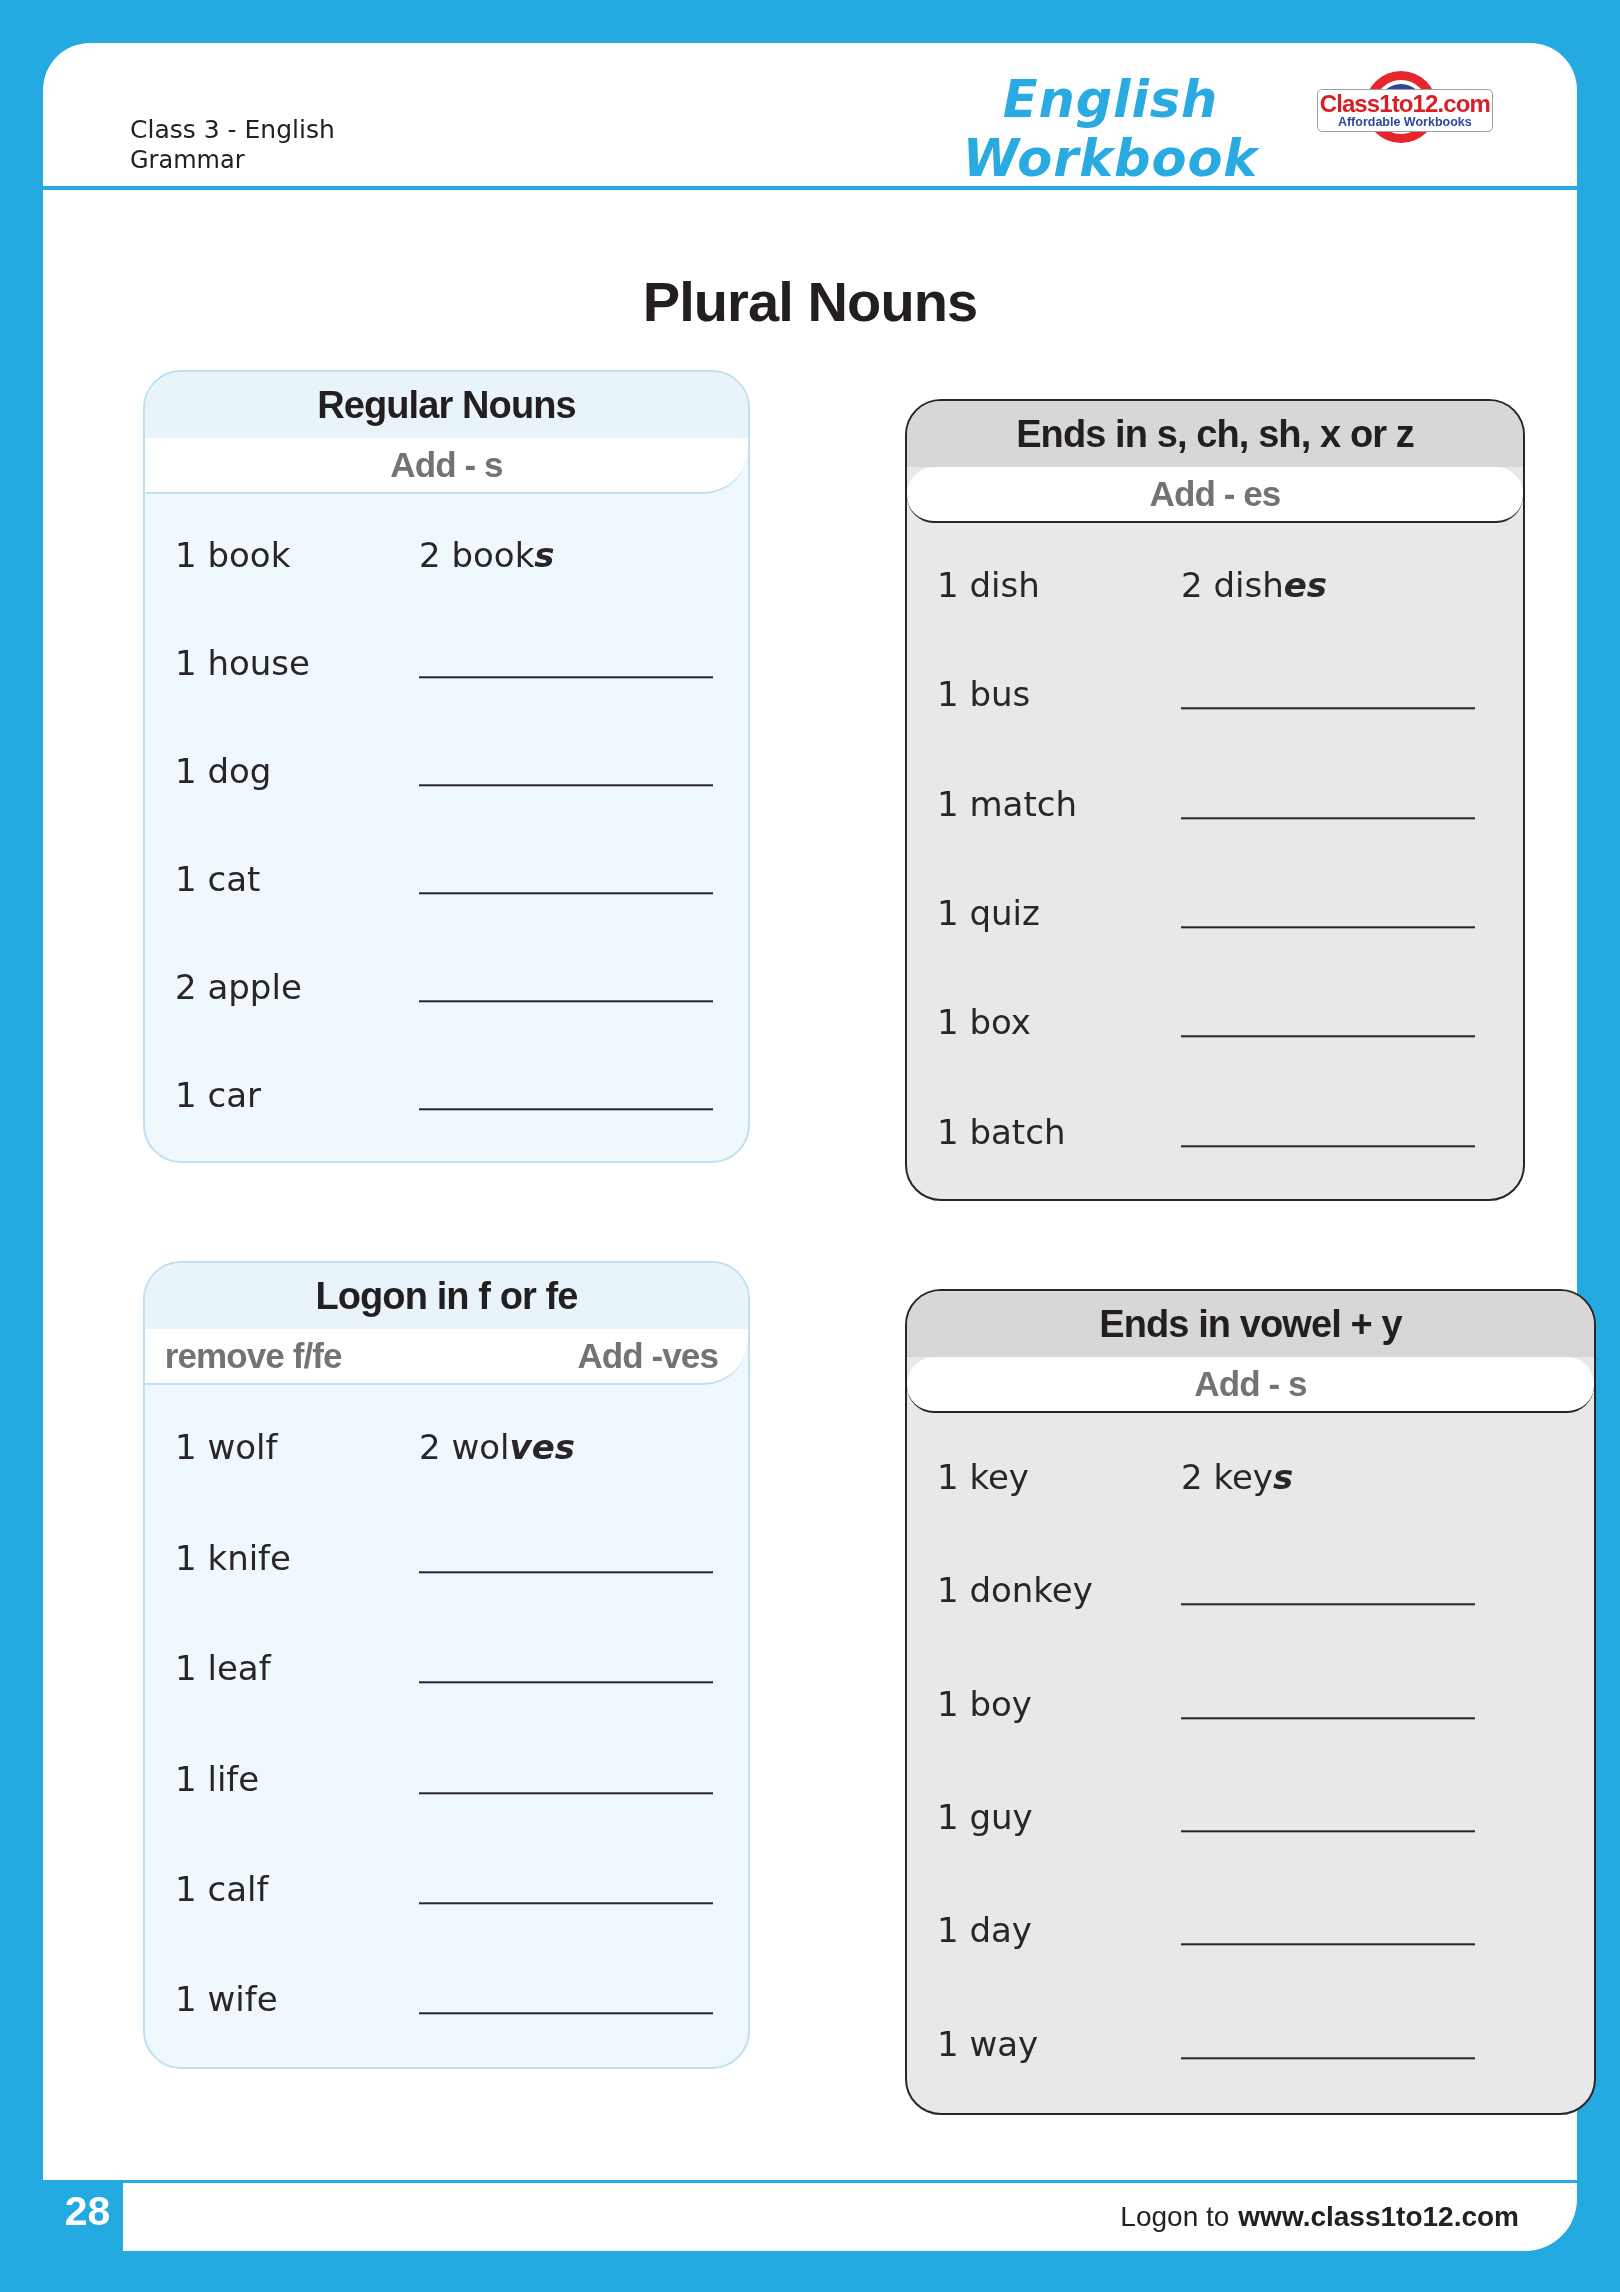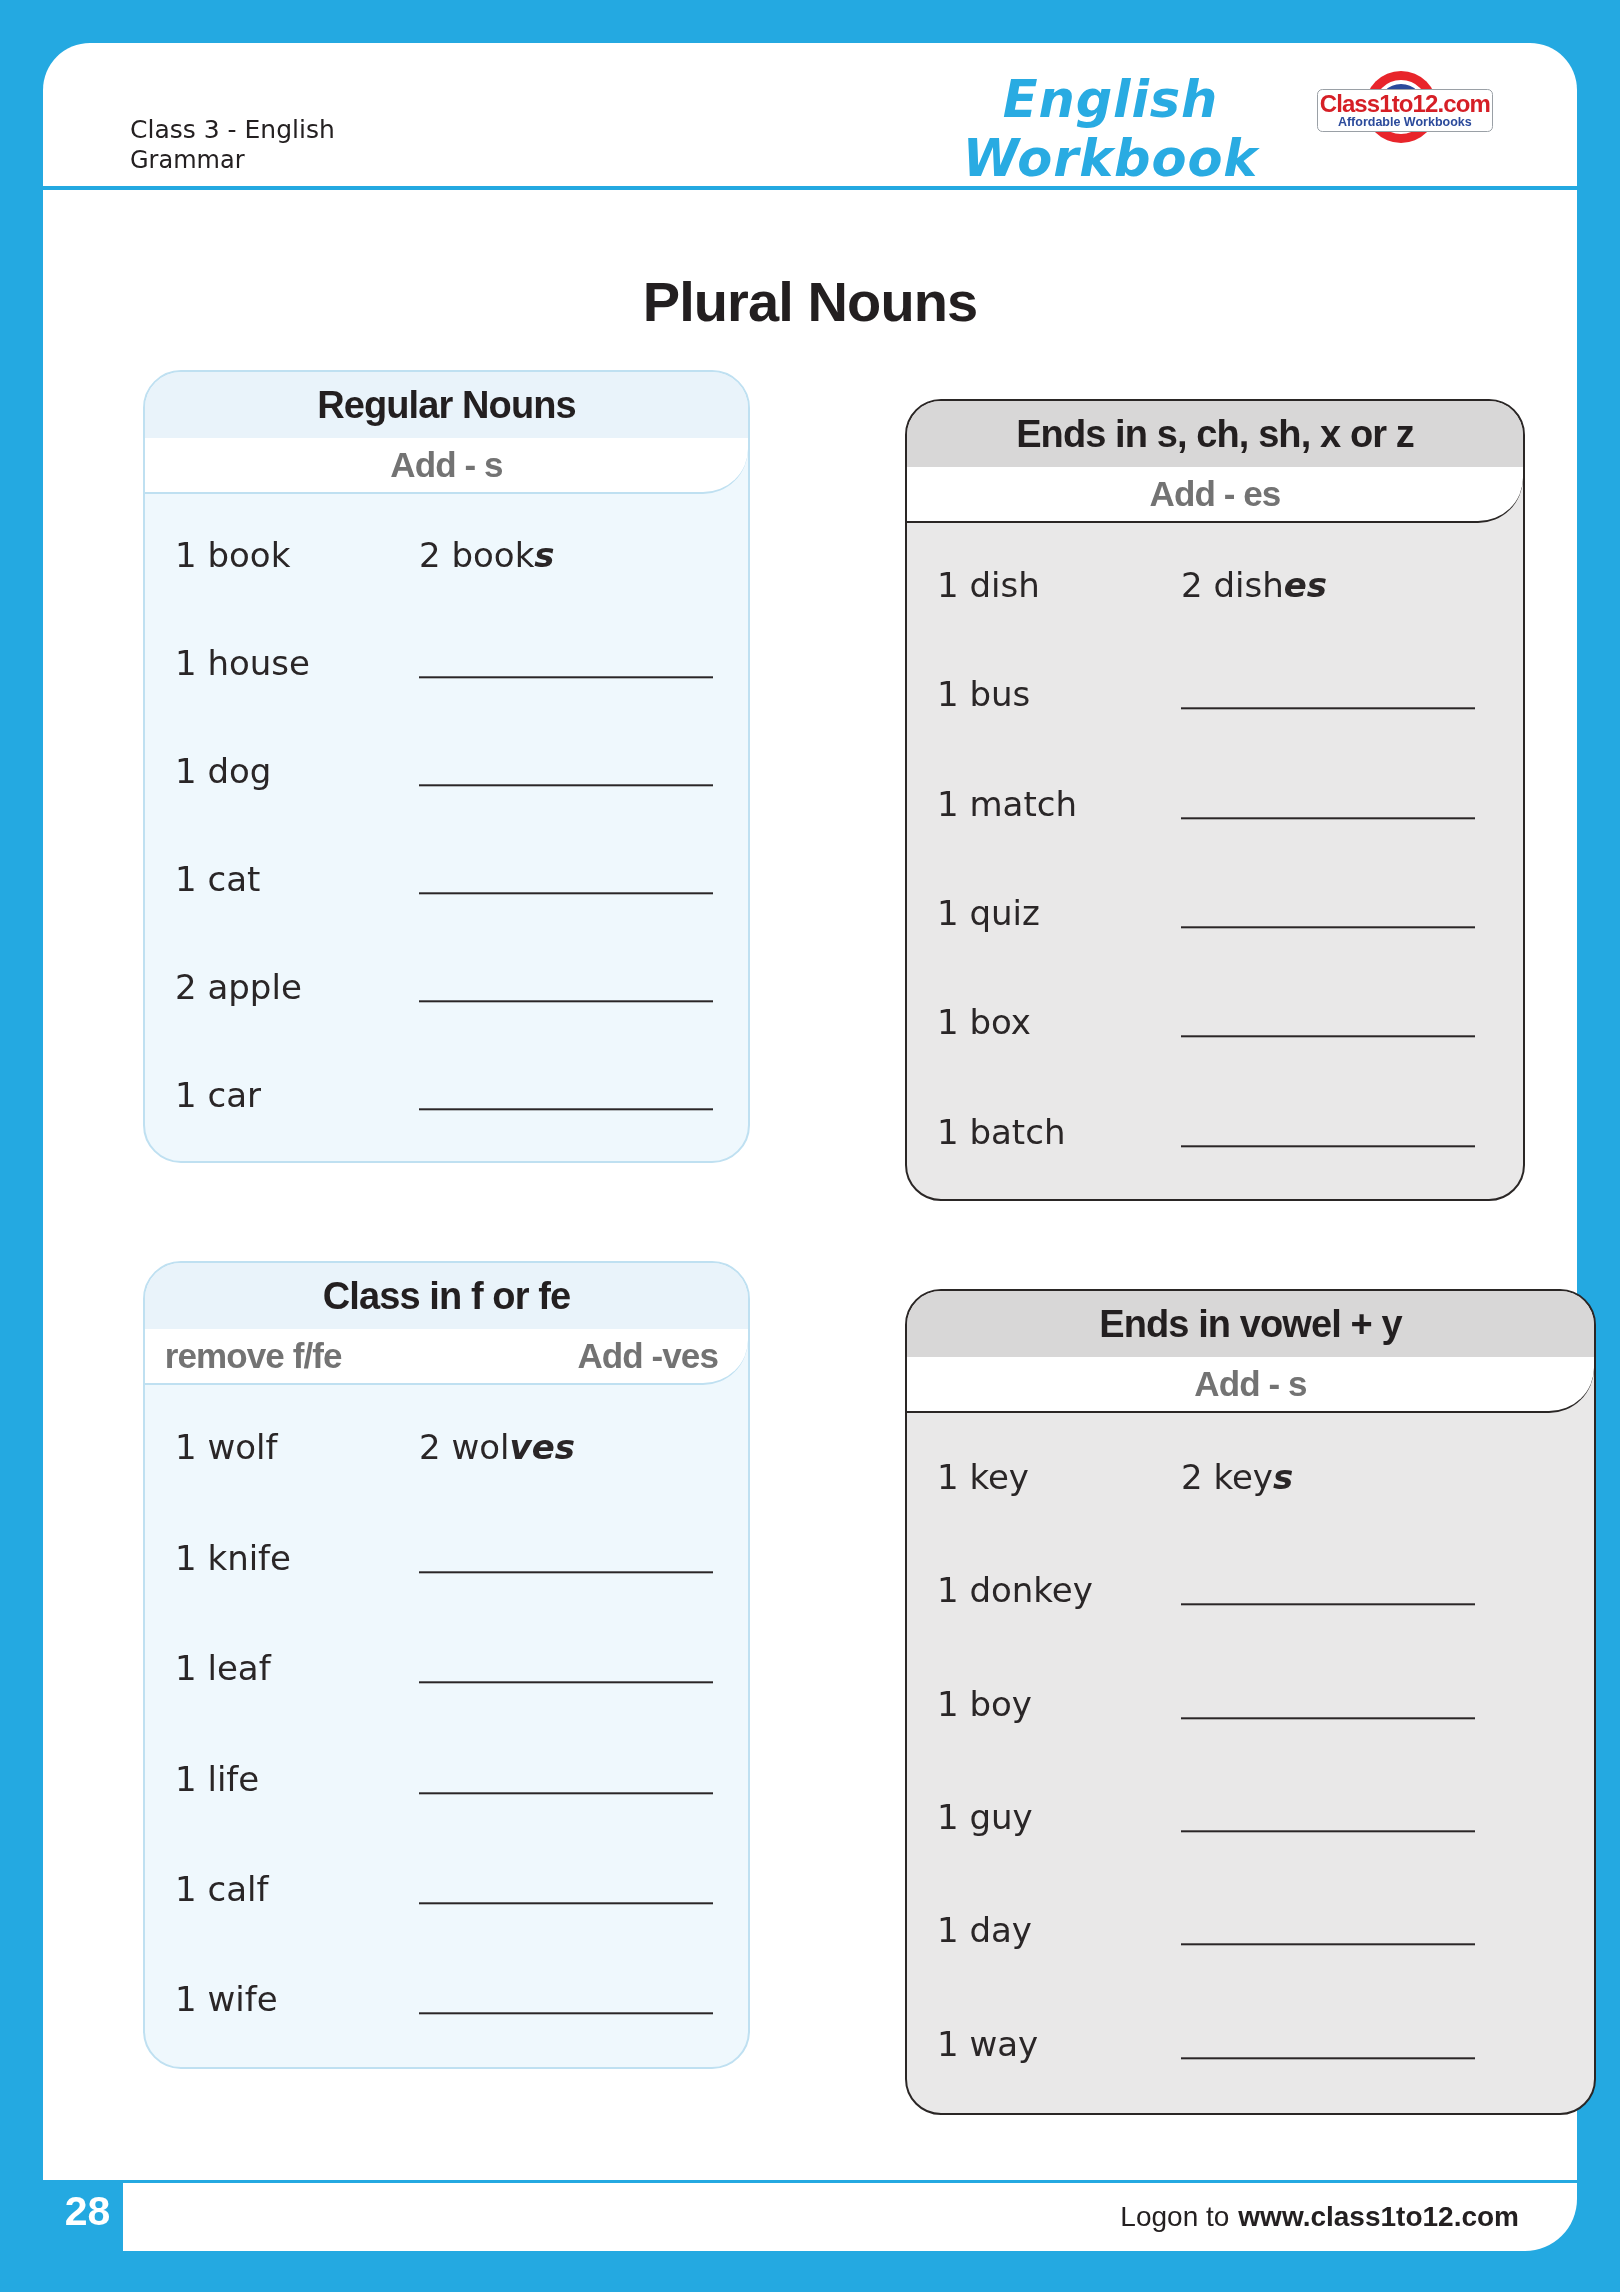"Add - es" .box-gray .box-subhead { border-radius: none -> 27px }
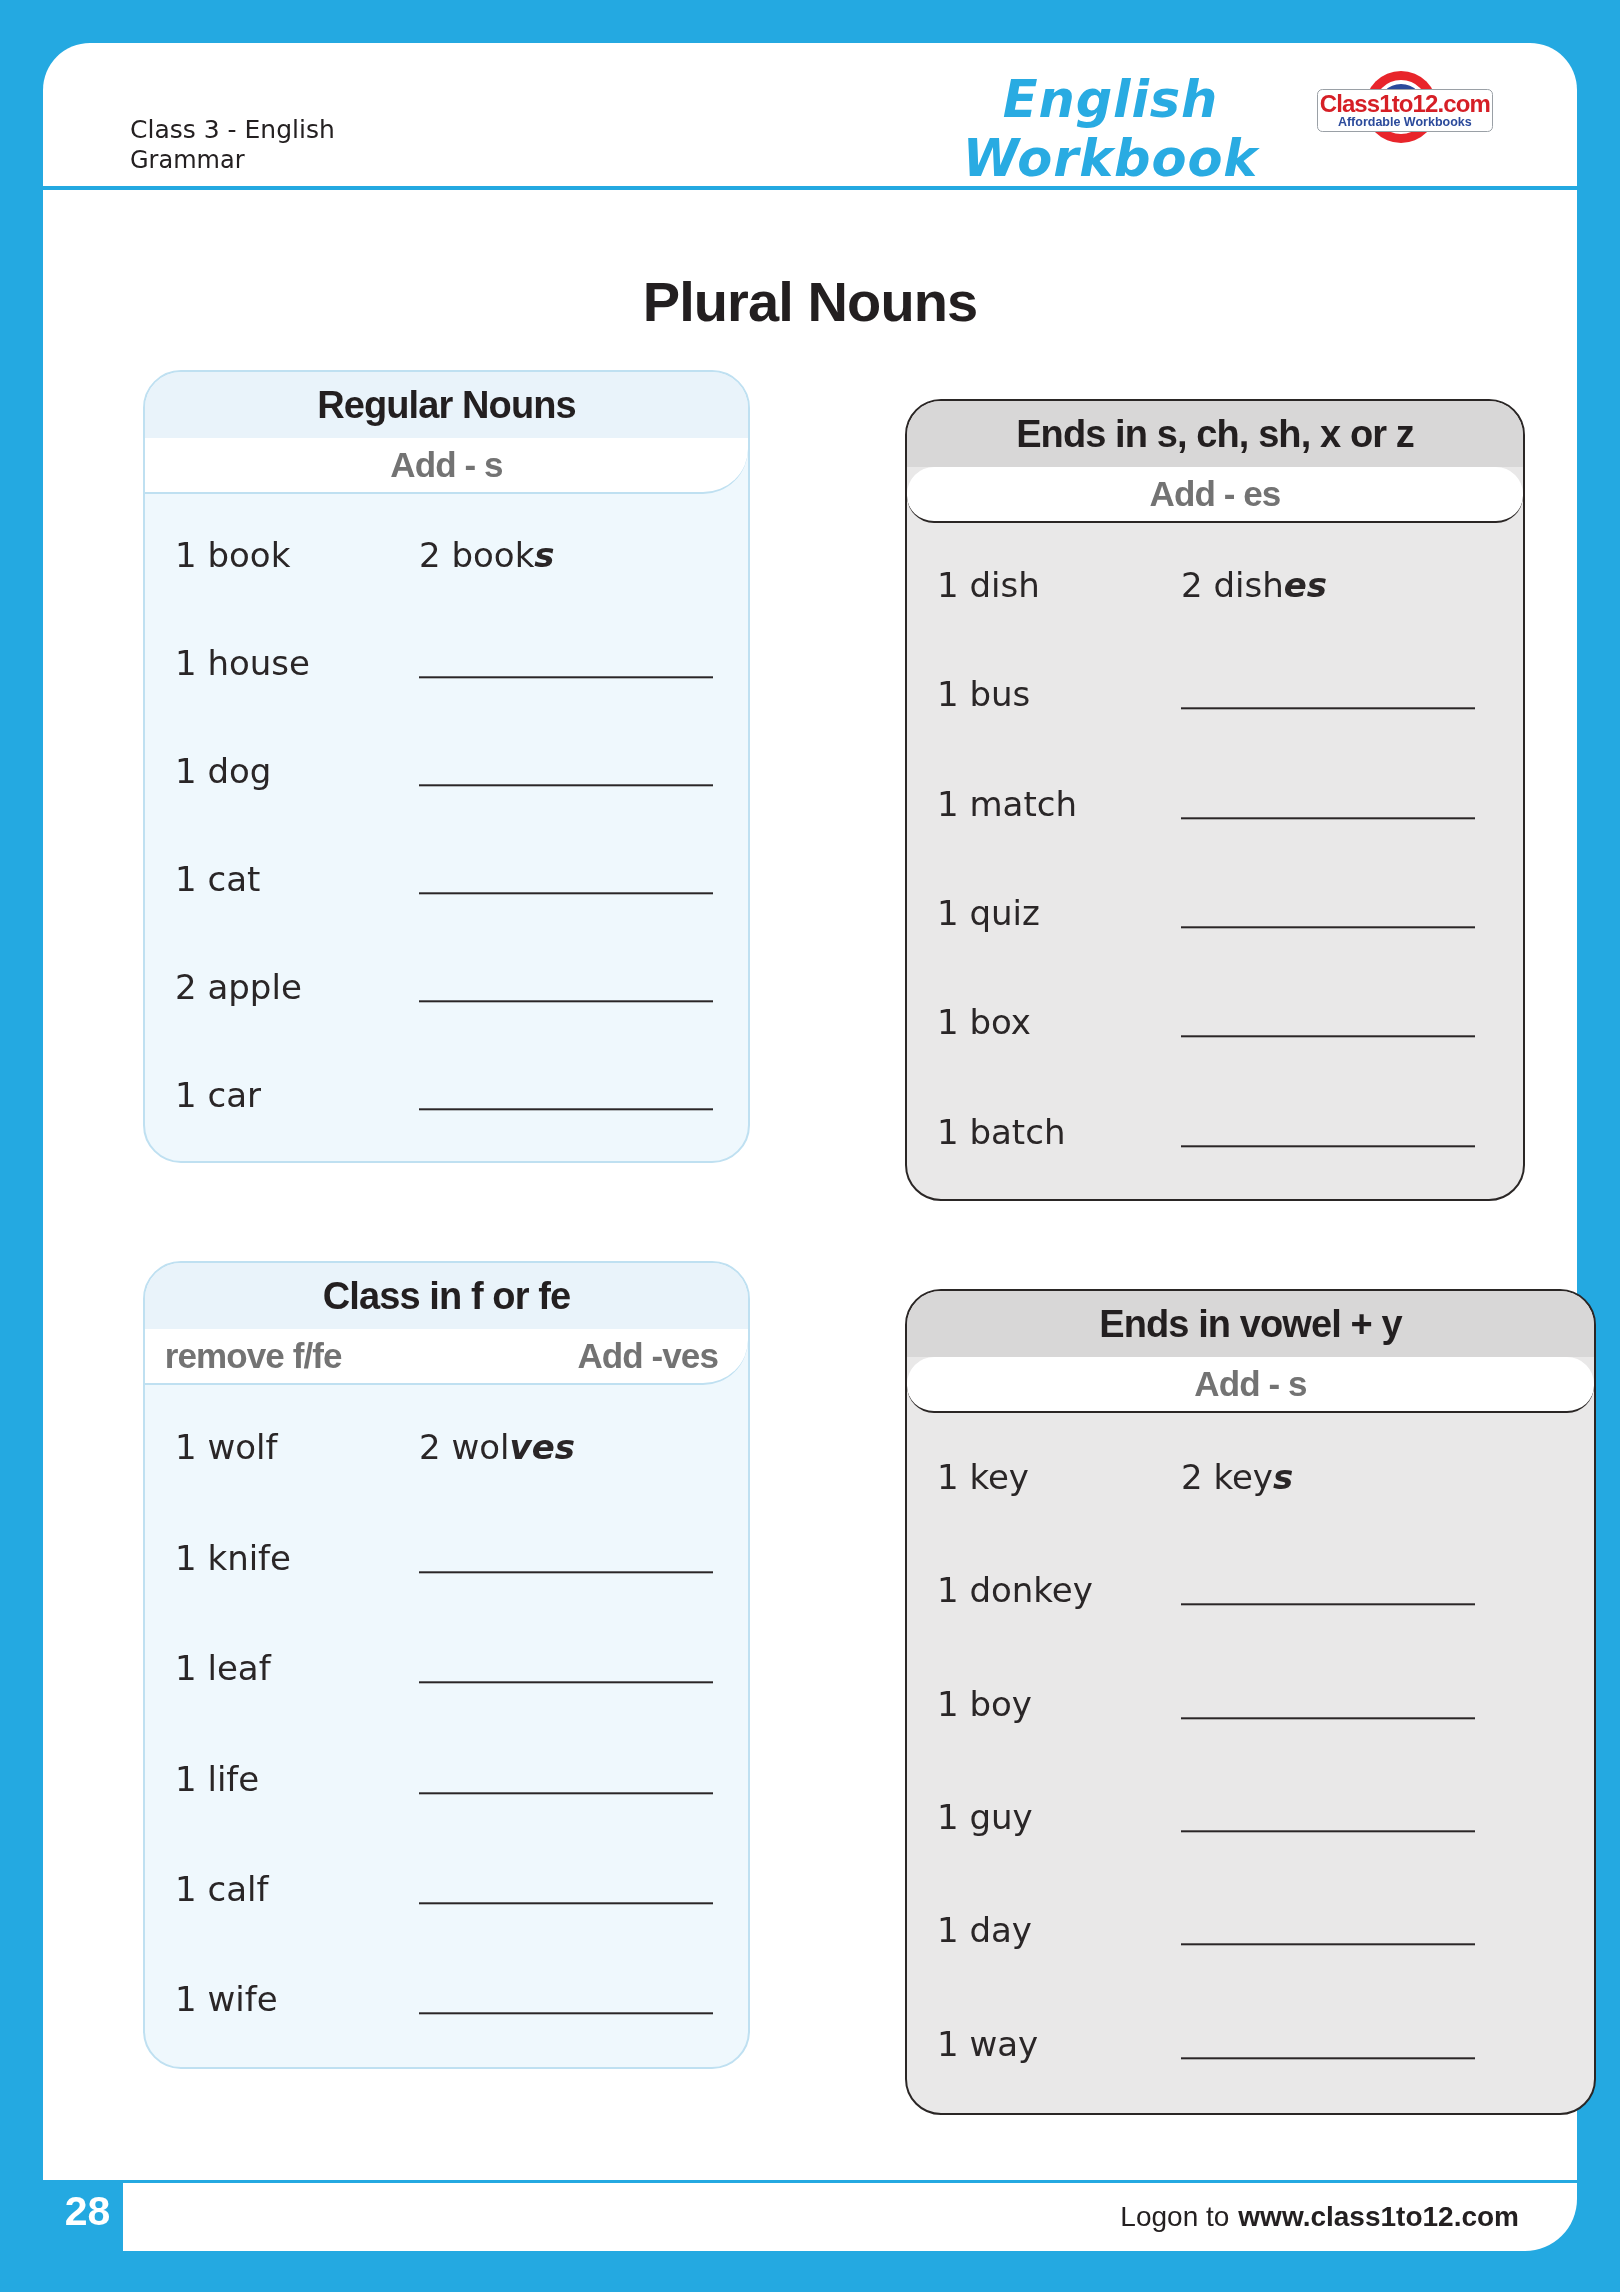"Class in f or fe" div.box-head { text: Class -> Logon }
